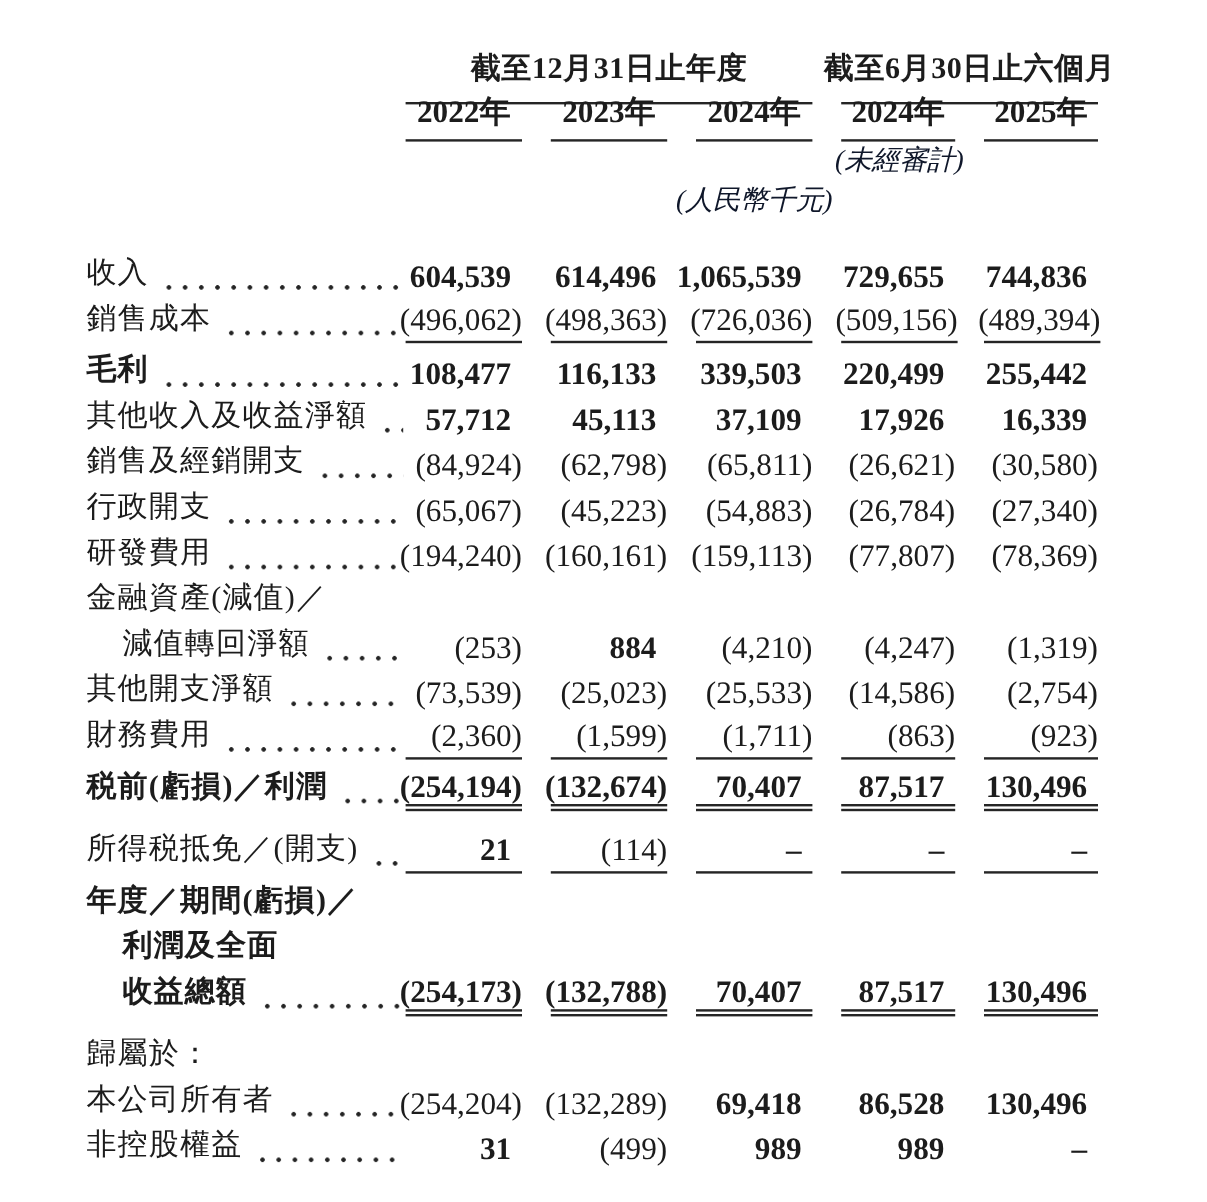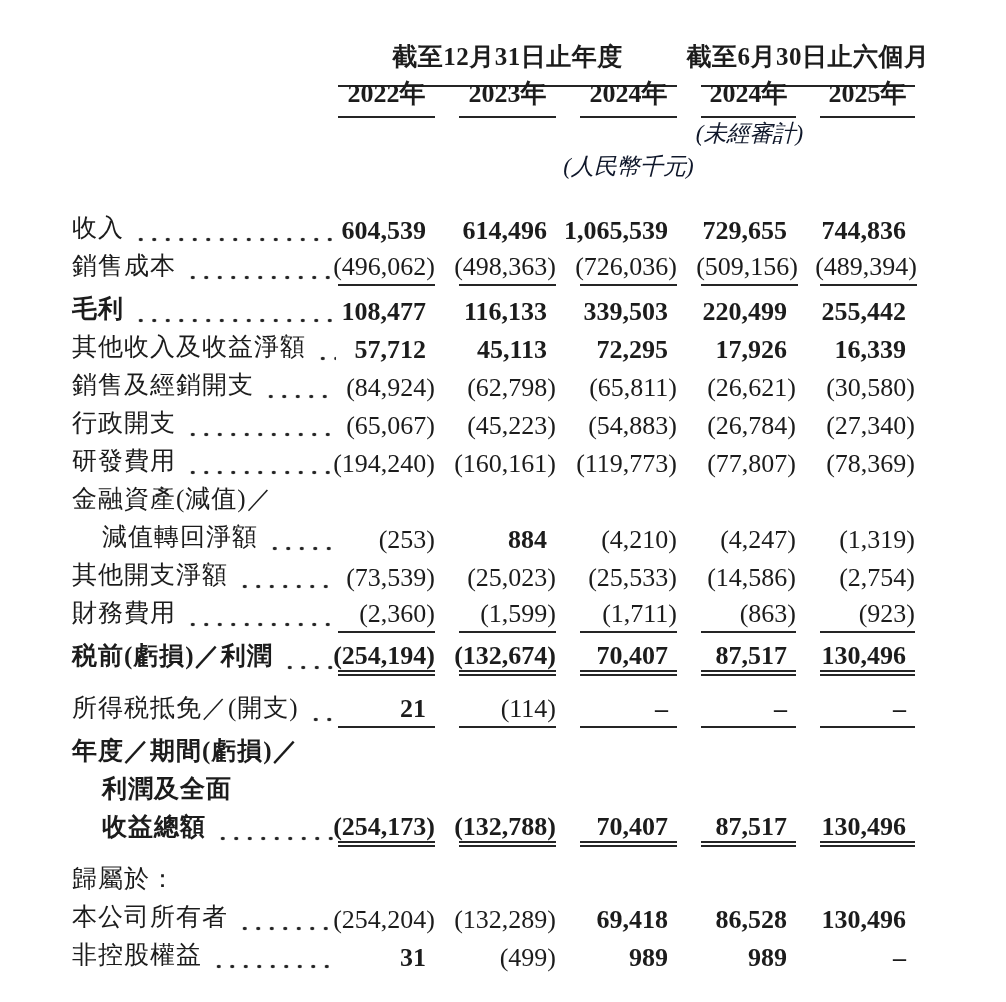"72,295" span.num { text: 72,295 -> 37,109 }
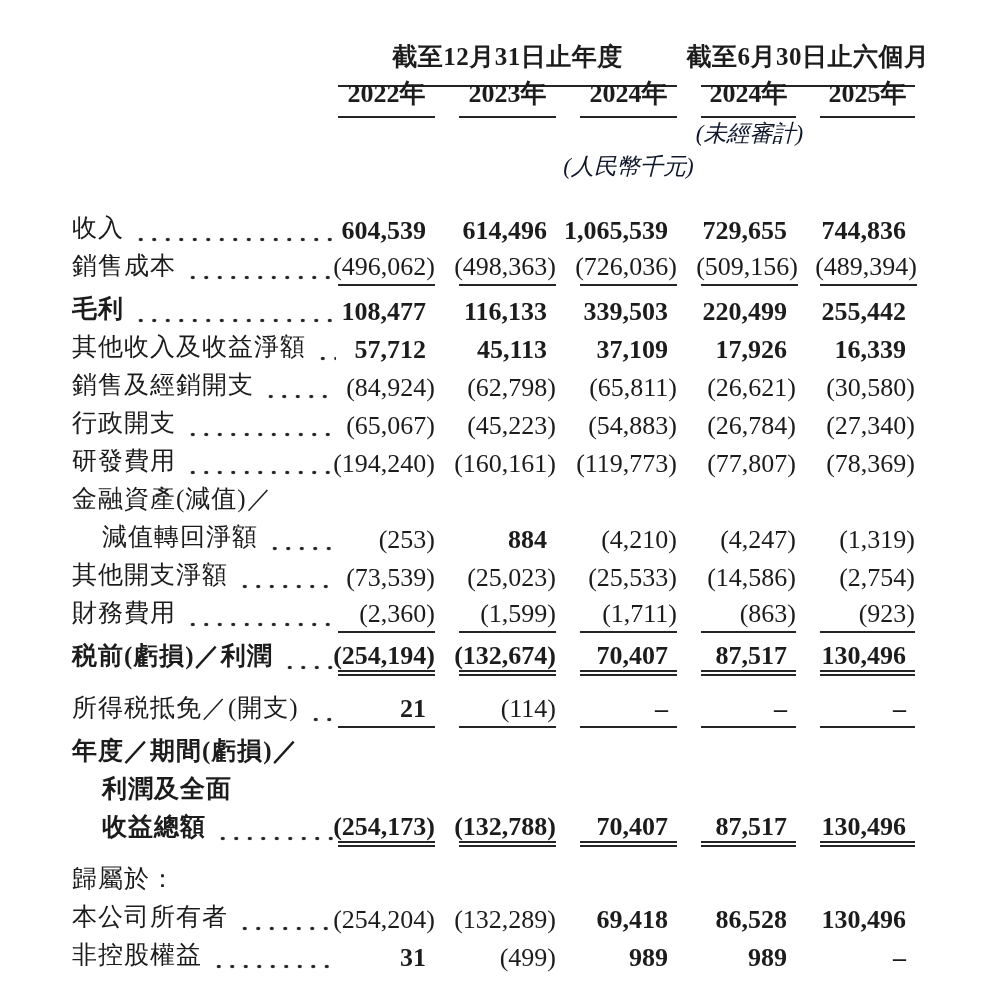"(119,773)" span.num { text: 119,773 -> 159,113 }
